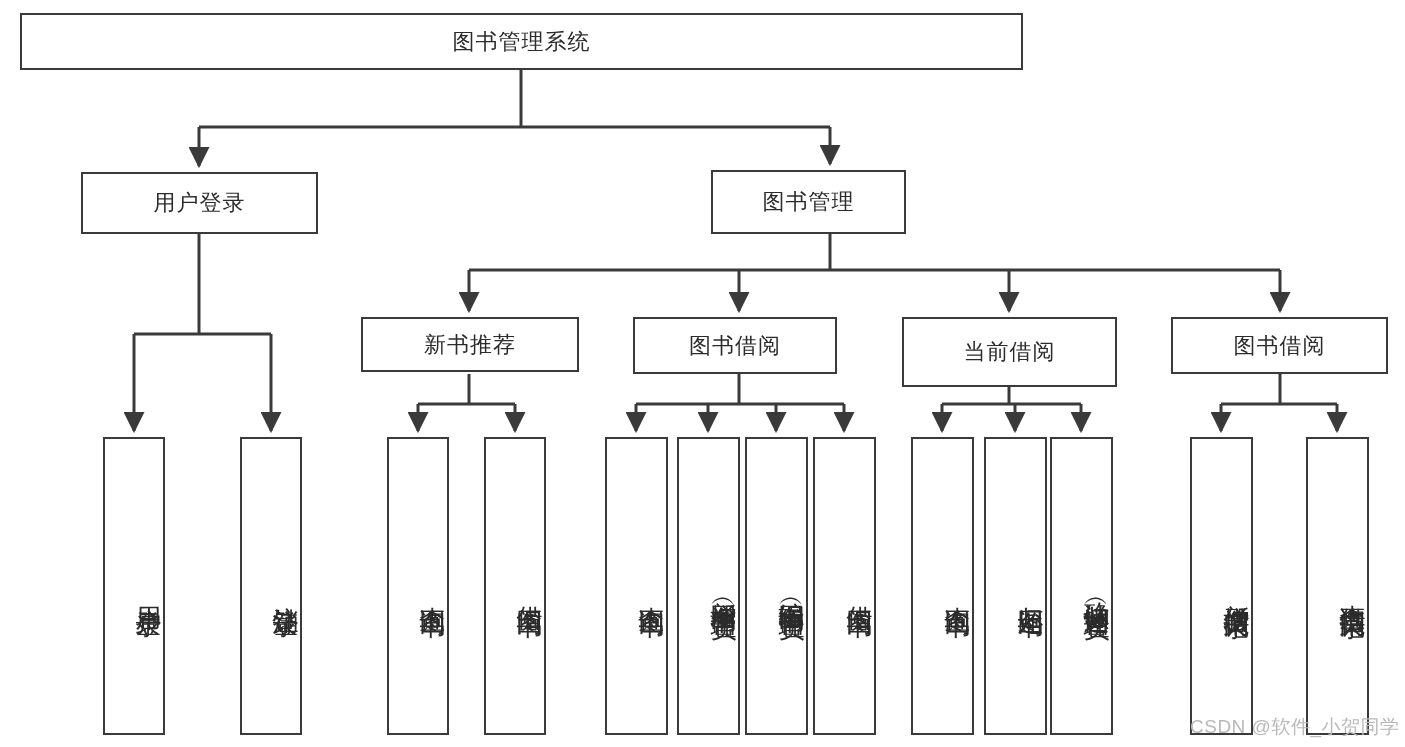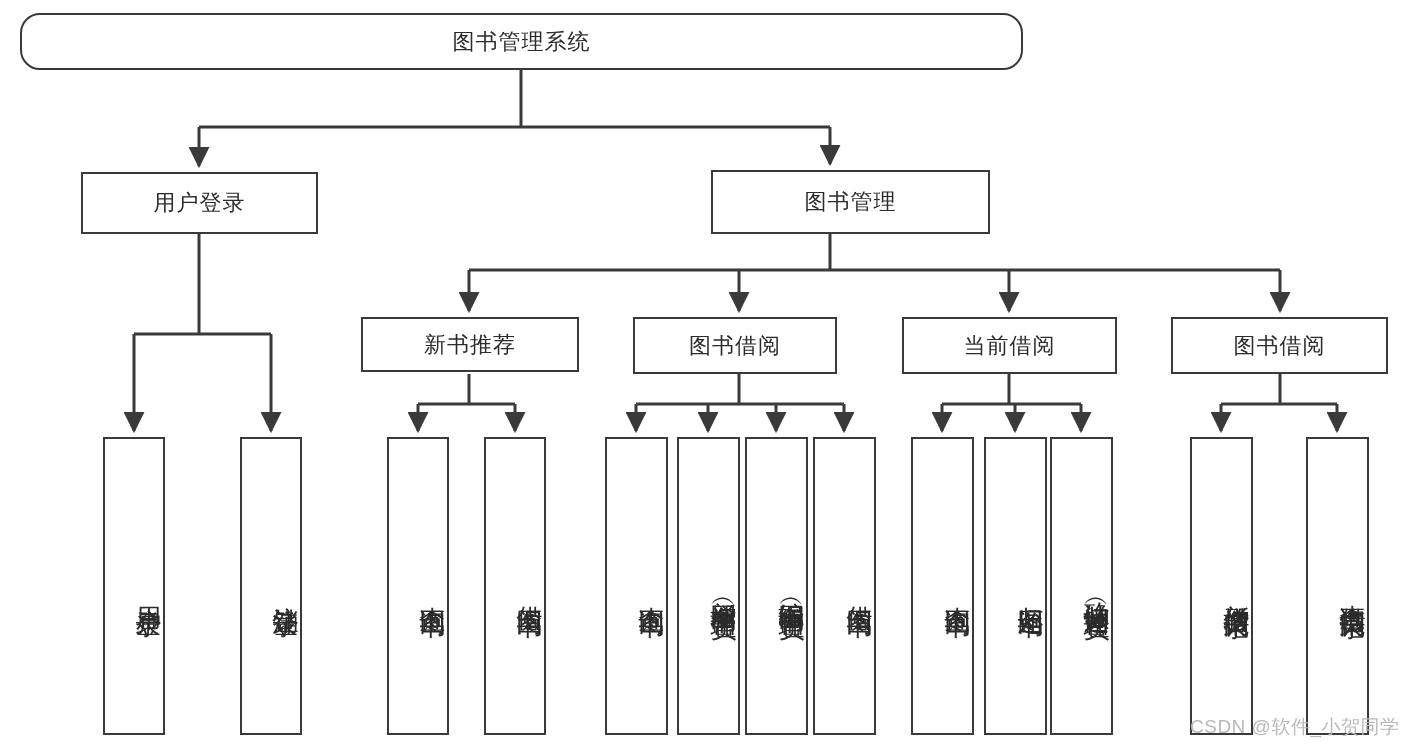"图书管理系统" div.node { border-radius: 20px -> none }
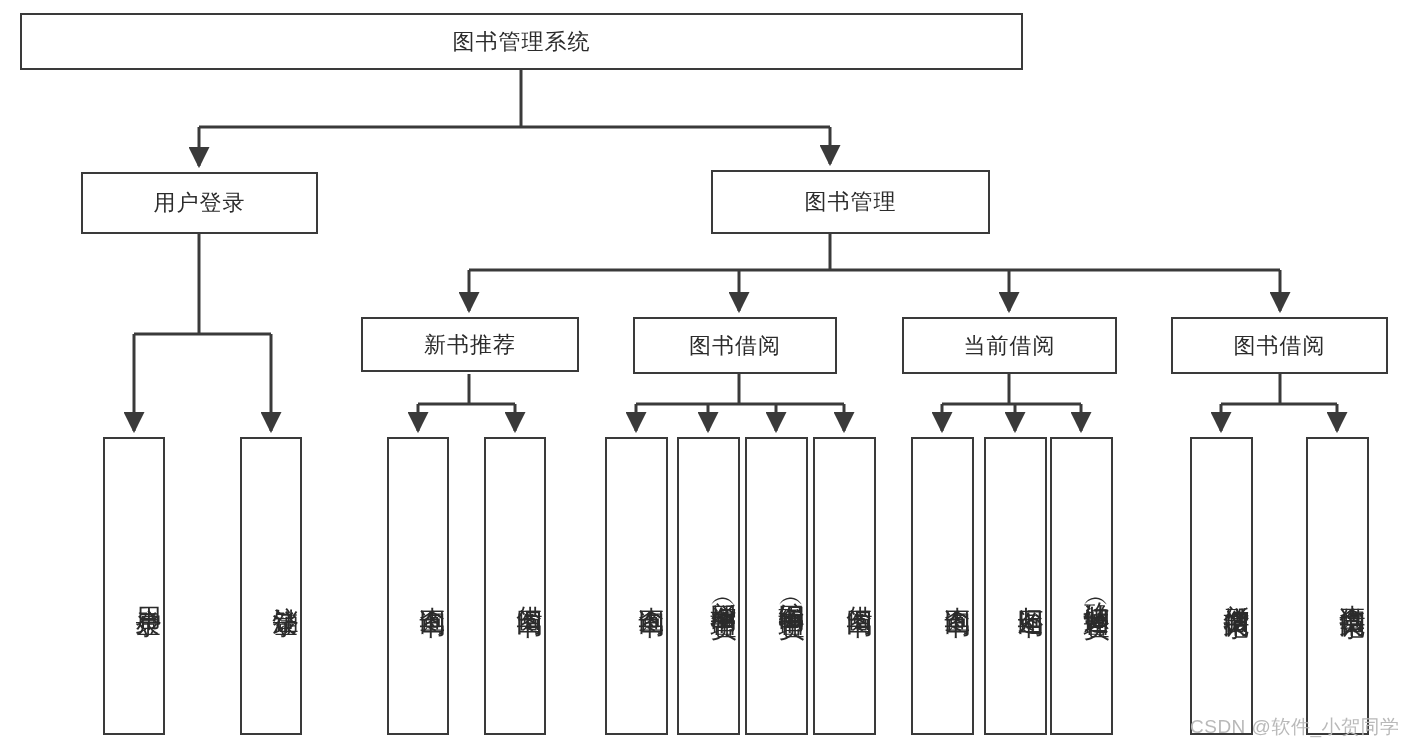"图书管理" div.node { width: 279px -> 195px }
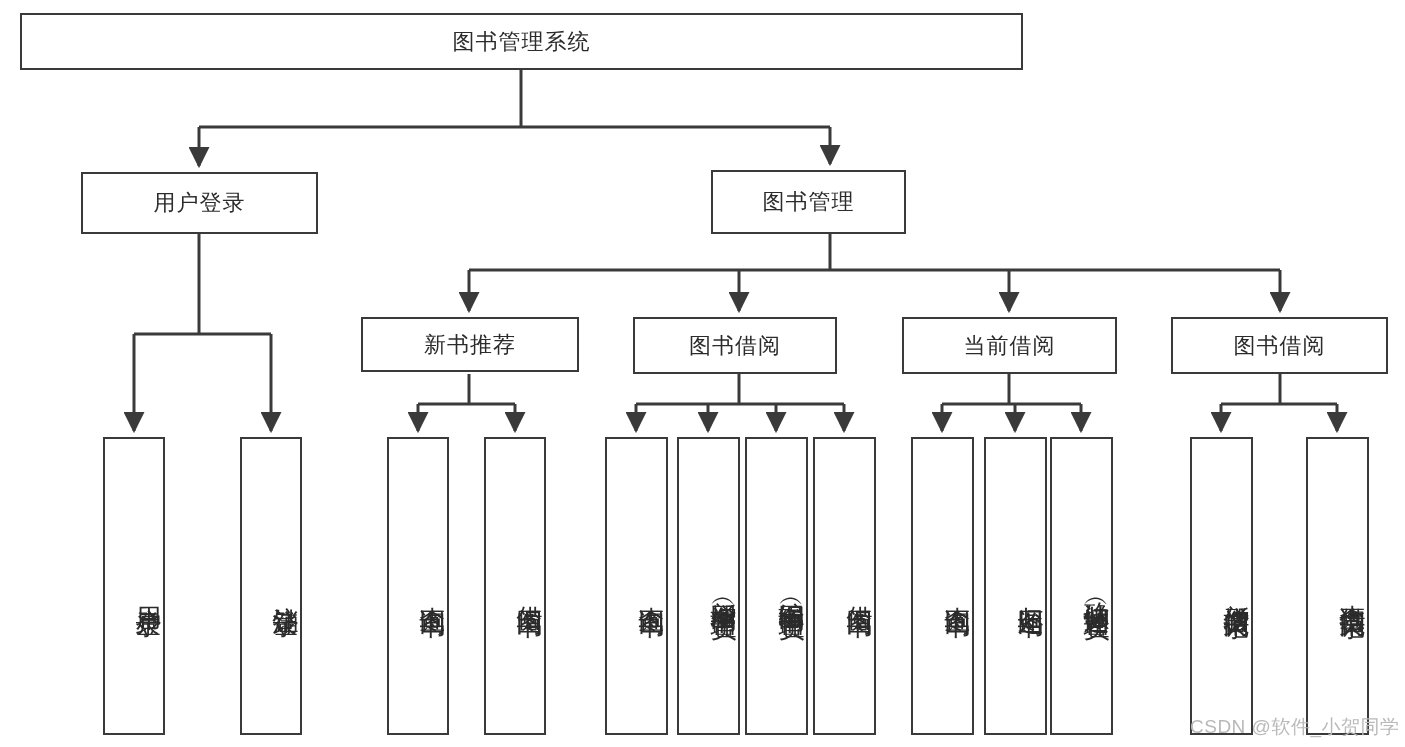"当前借阅" div.node { height: 57px -> 70px }
